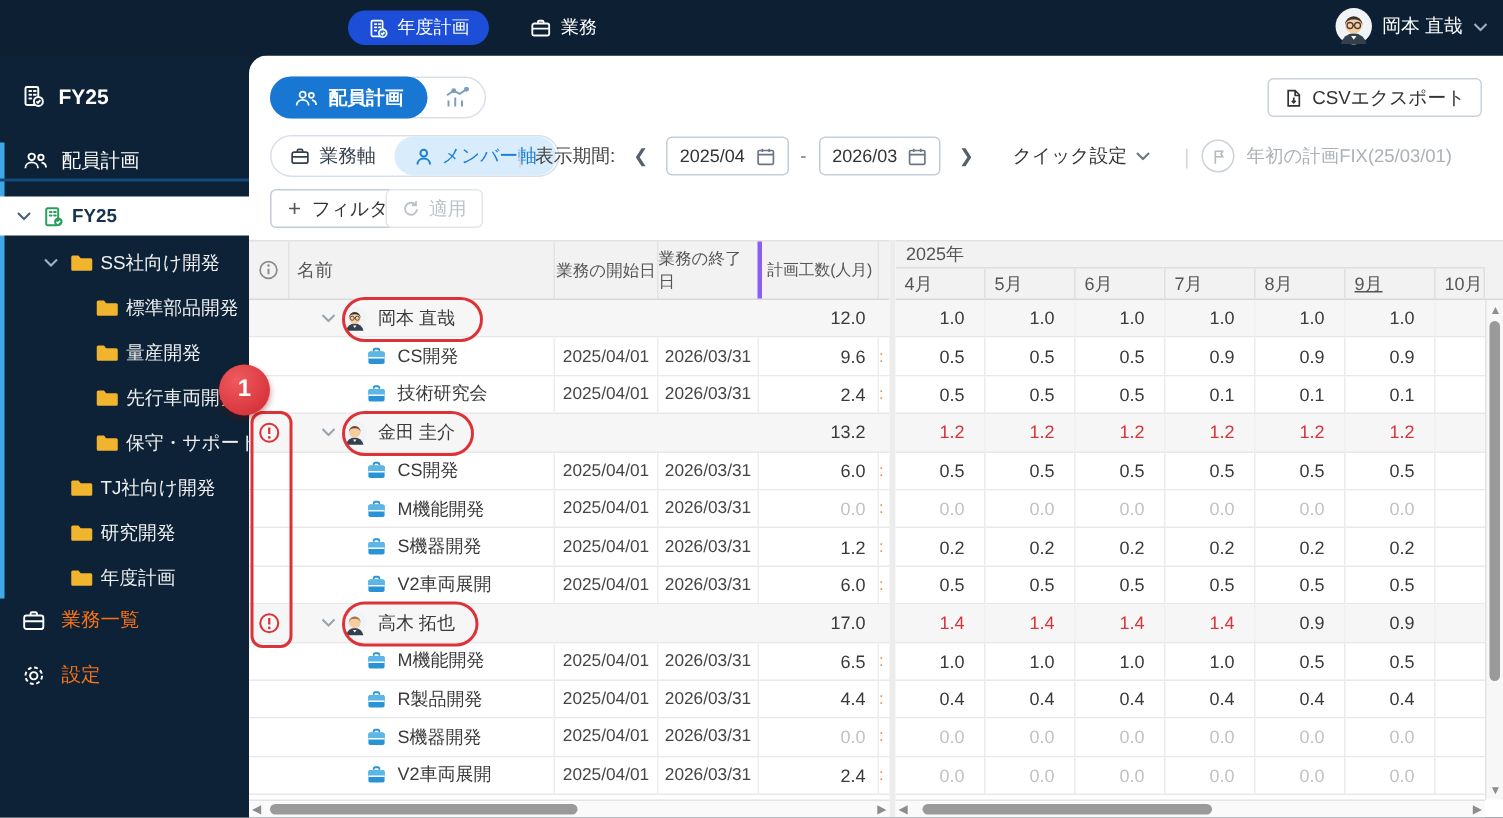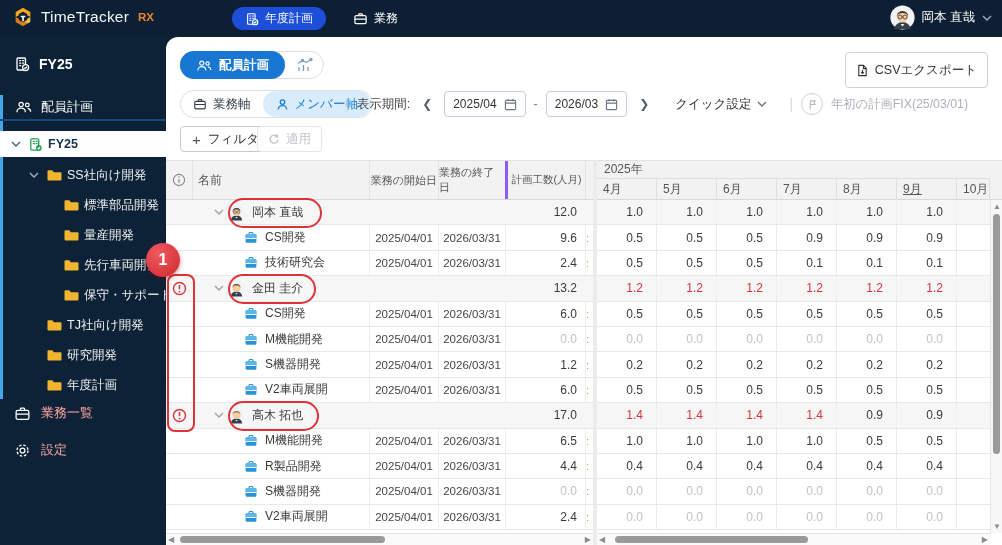"TimeTracker" div.brand { html: <div> <span> <svg> <path></path> <path></path> <path></path> <path></path> </svg> </span> <span>TimeTracker</span> <span>RX</span> </div> -> none }
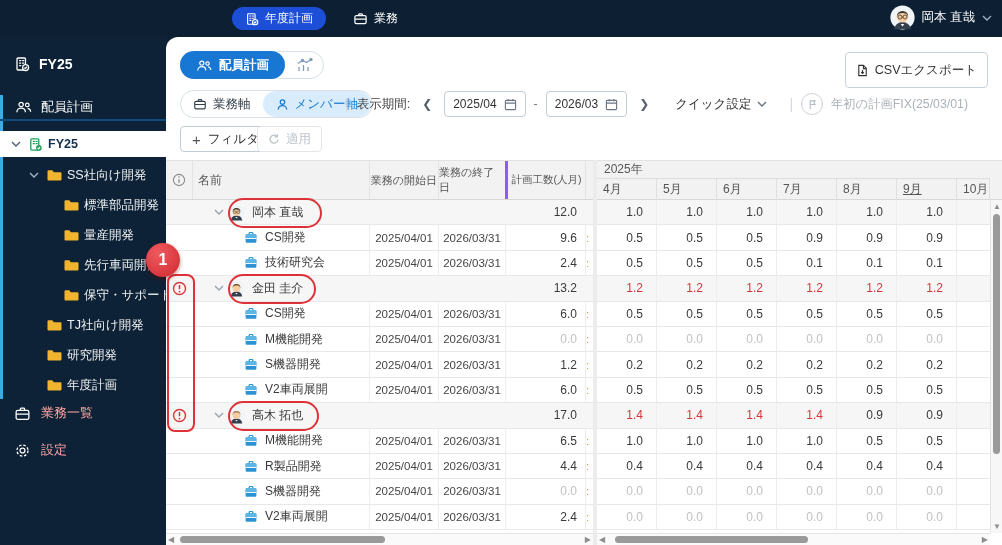"CSVエクスポート" #csv-btn { height: 36px -> 26px }
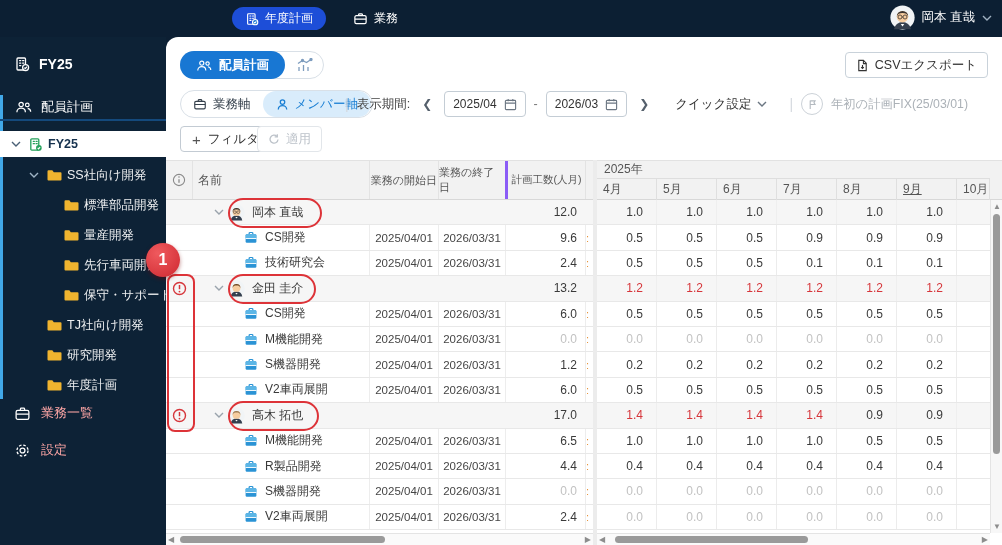"業務一覧" .side-bottom { color: #fca5a5 -> #f97316 }
